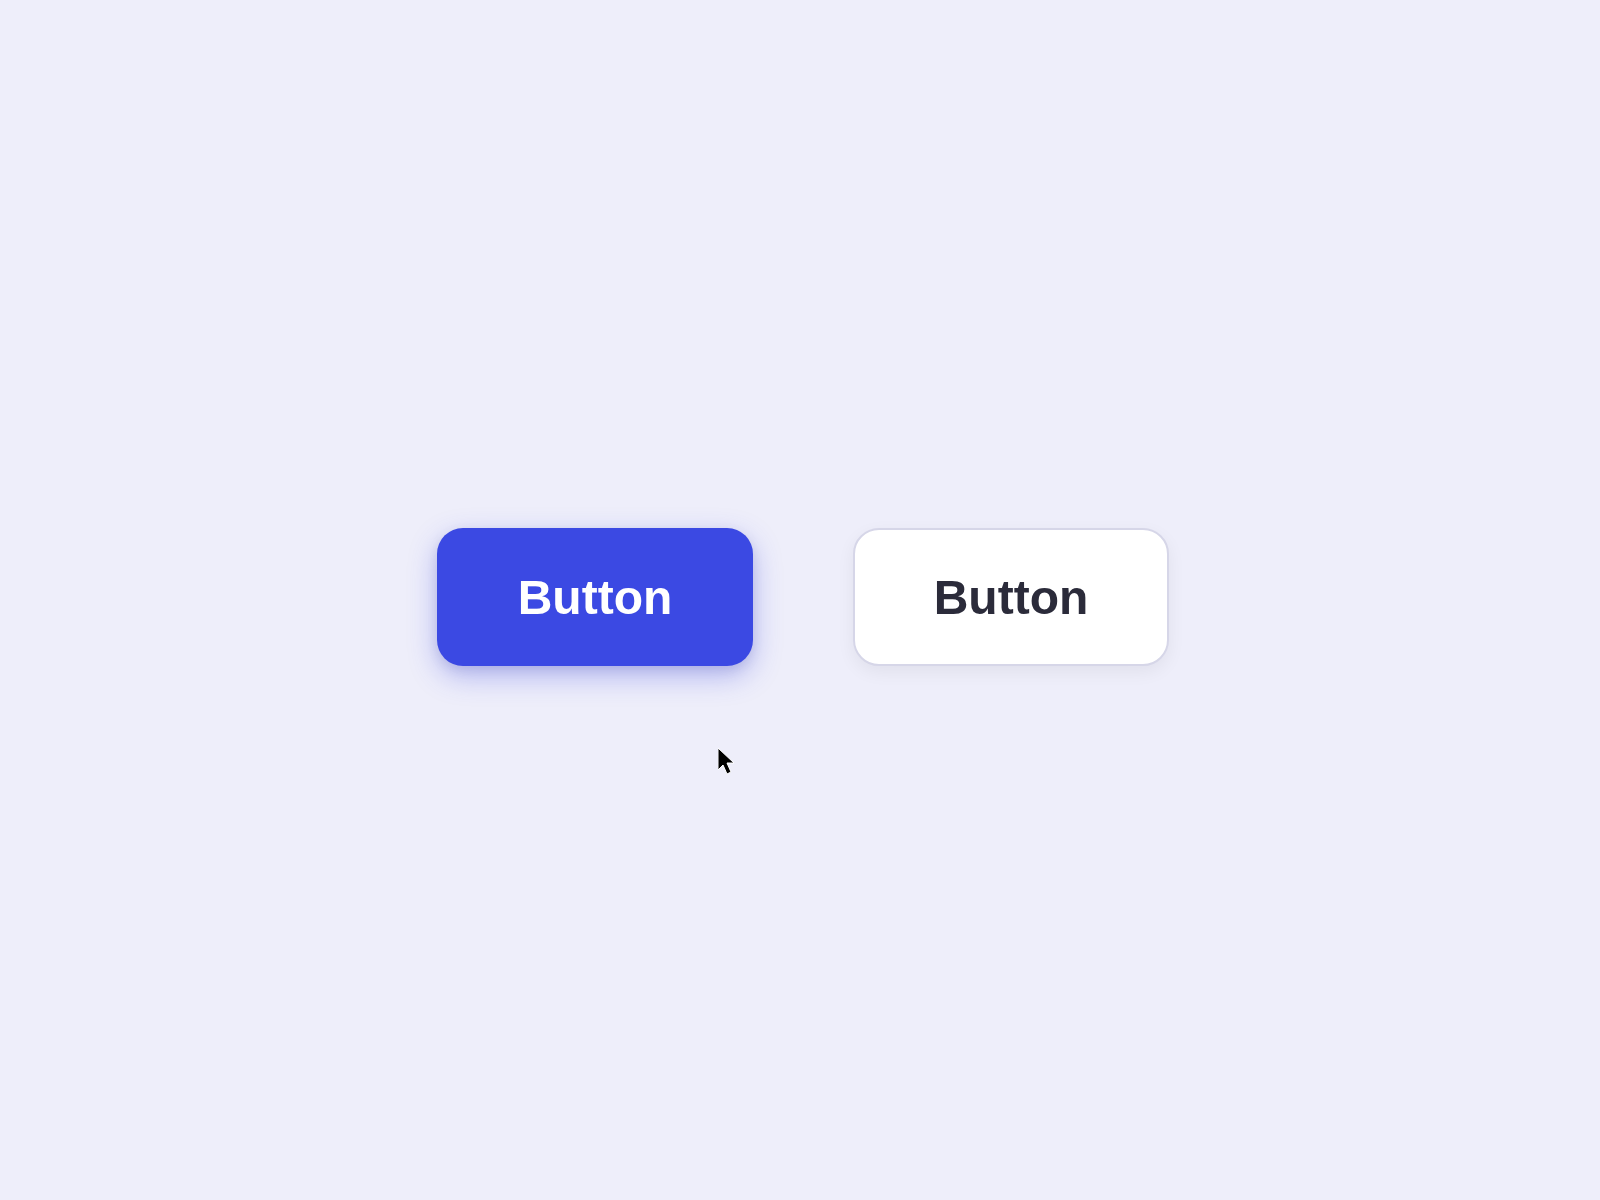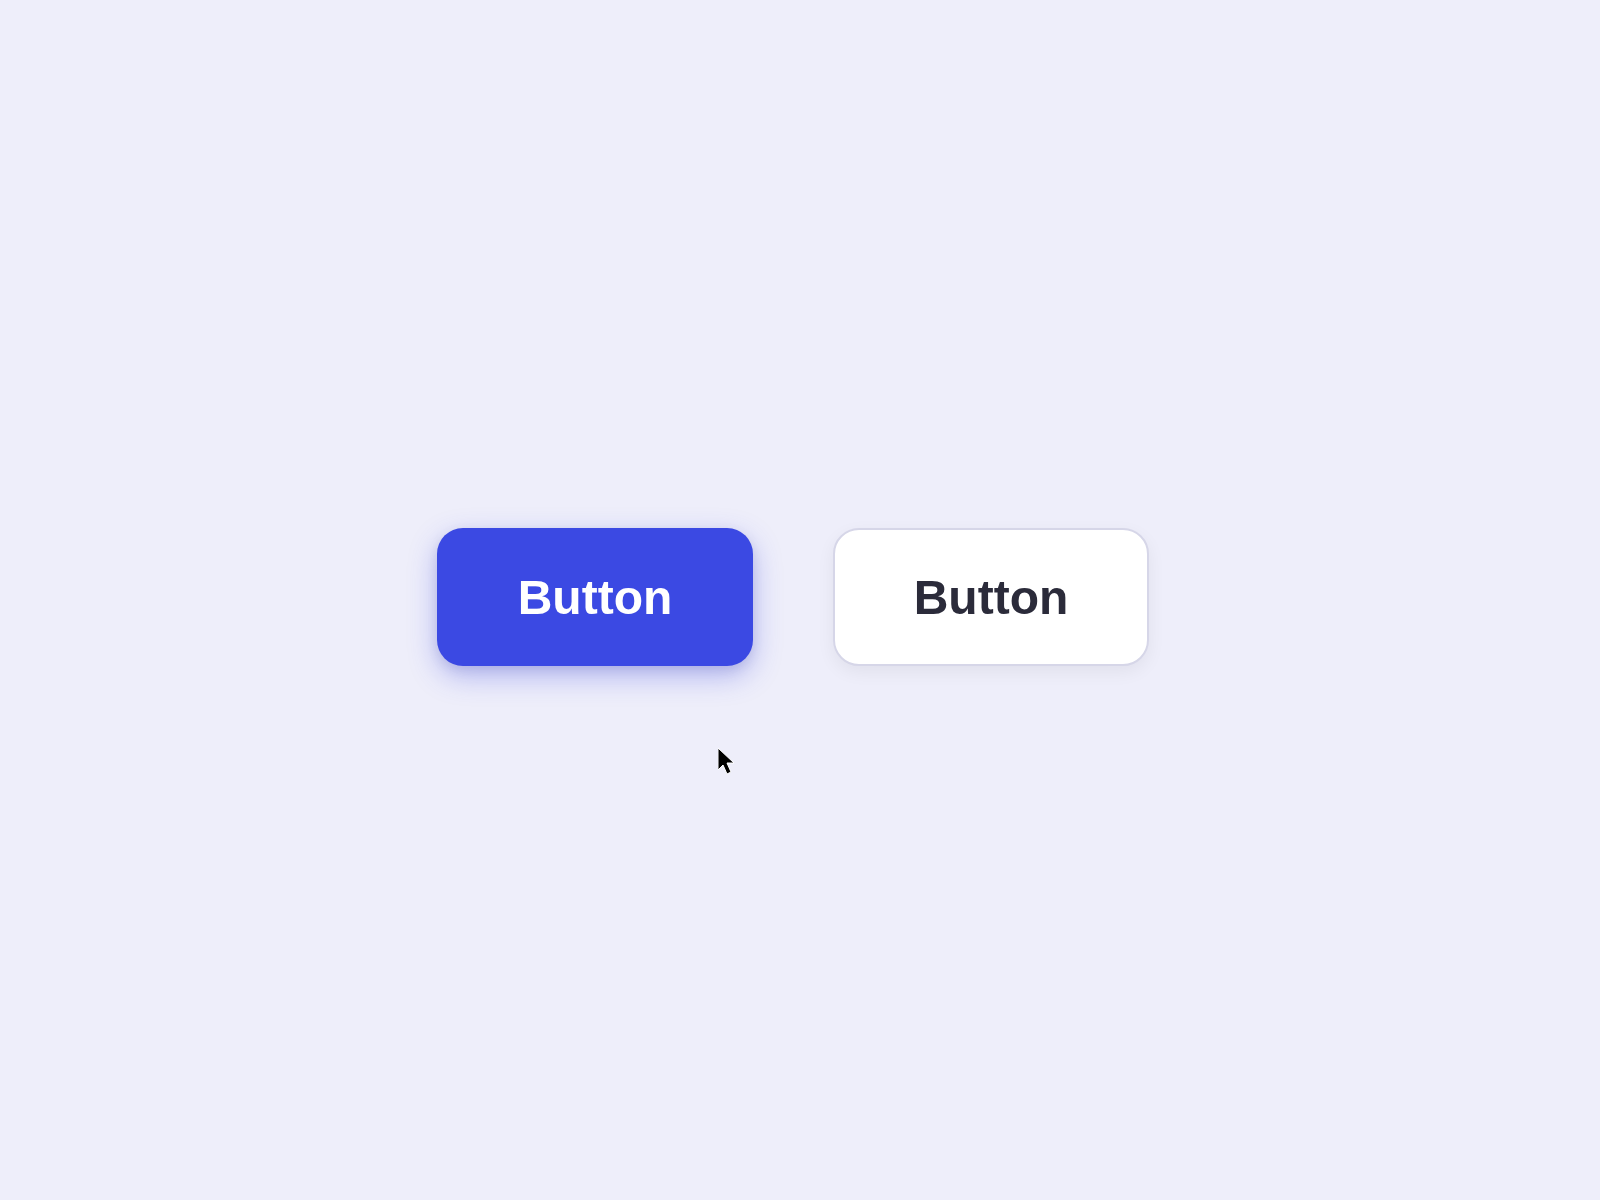"Button" .button-container { gap: 80px -> 100px }
